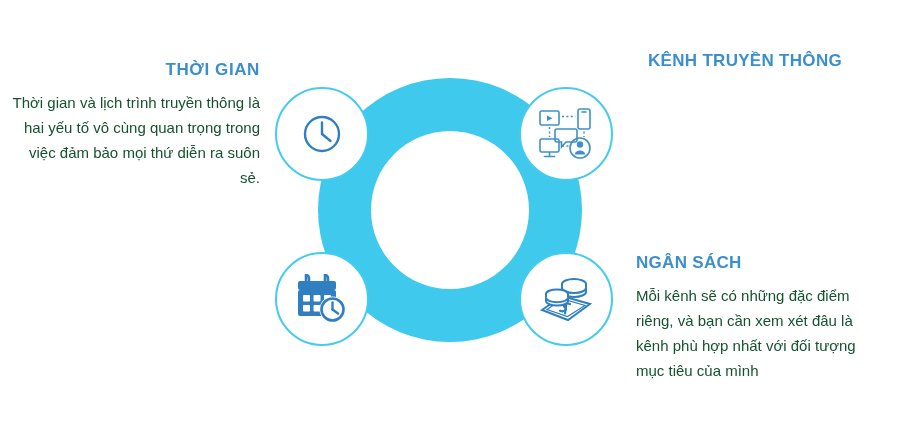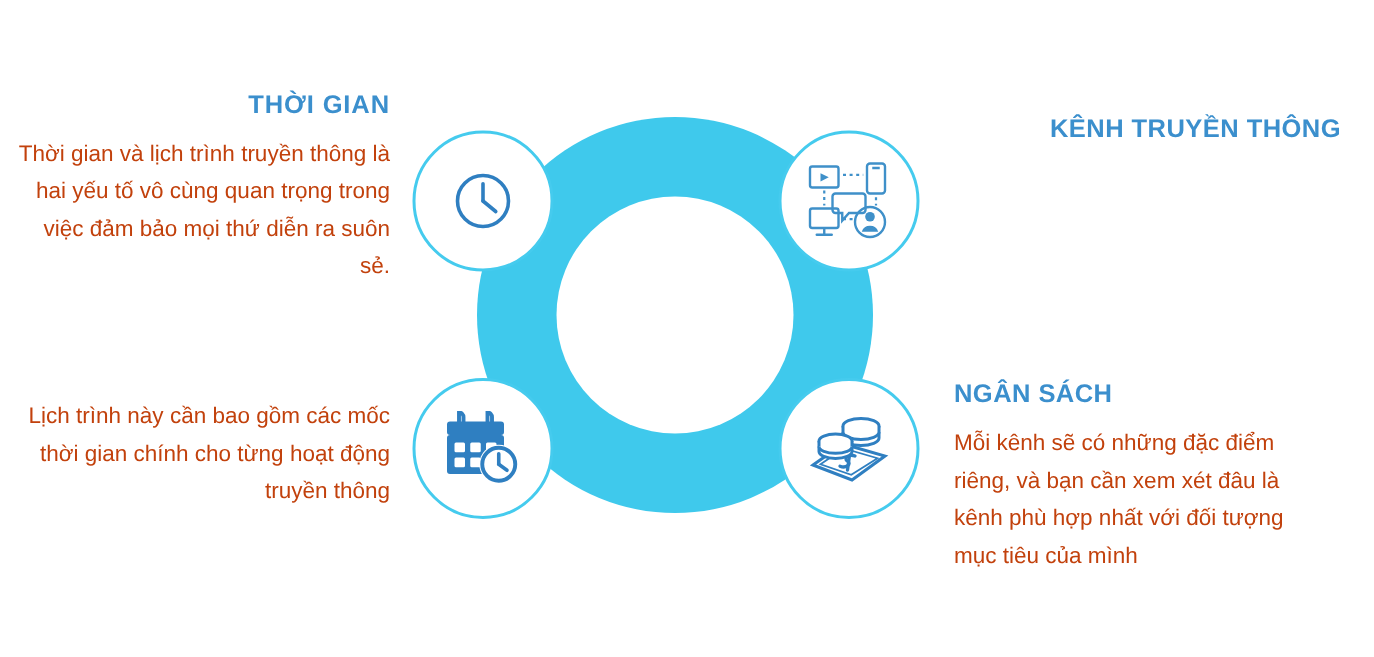"KÊNH TRUYỀN THÔNG" .blk-tr { text-align: right -> none; top: 76px -> 51px }
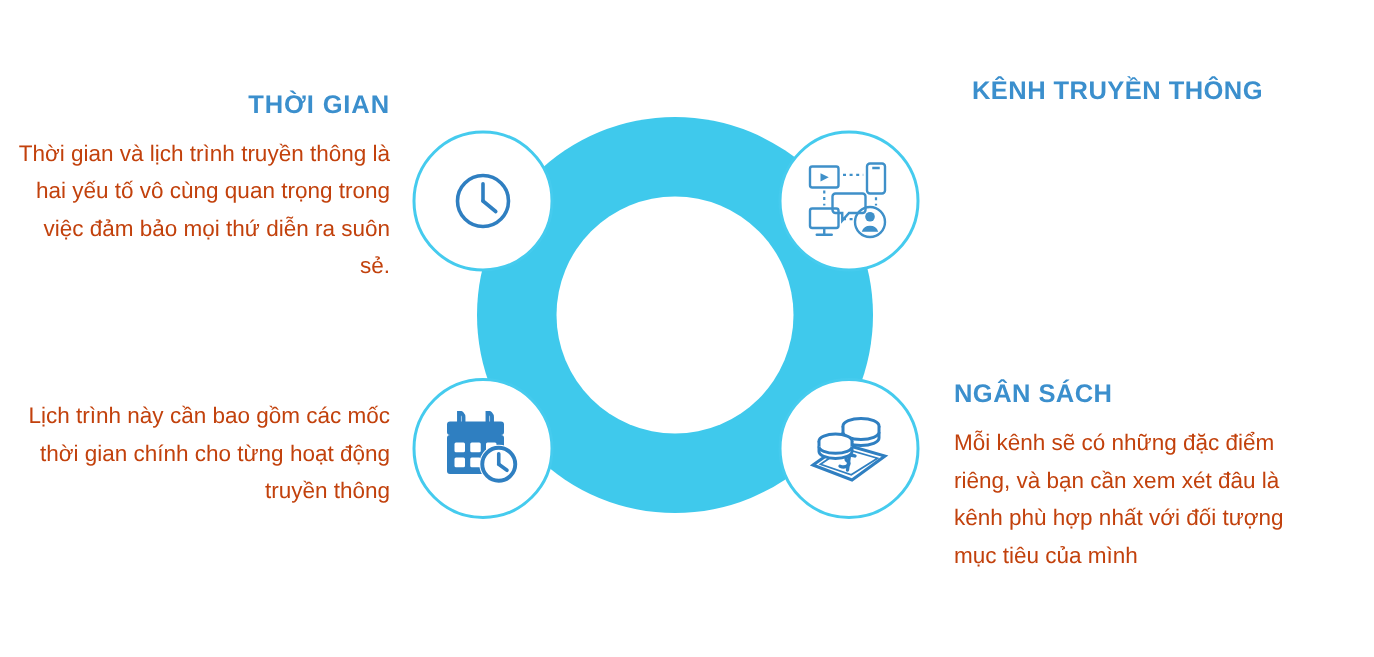"Thời gian và lịch trình" .body-text { color: #c2410c -> #14532d }
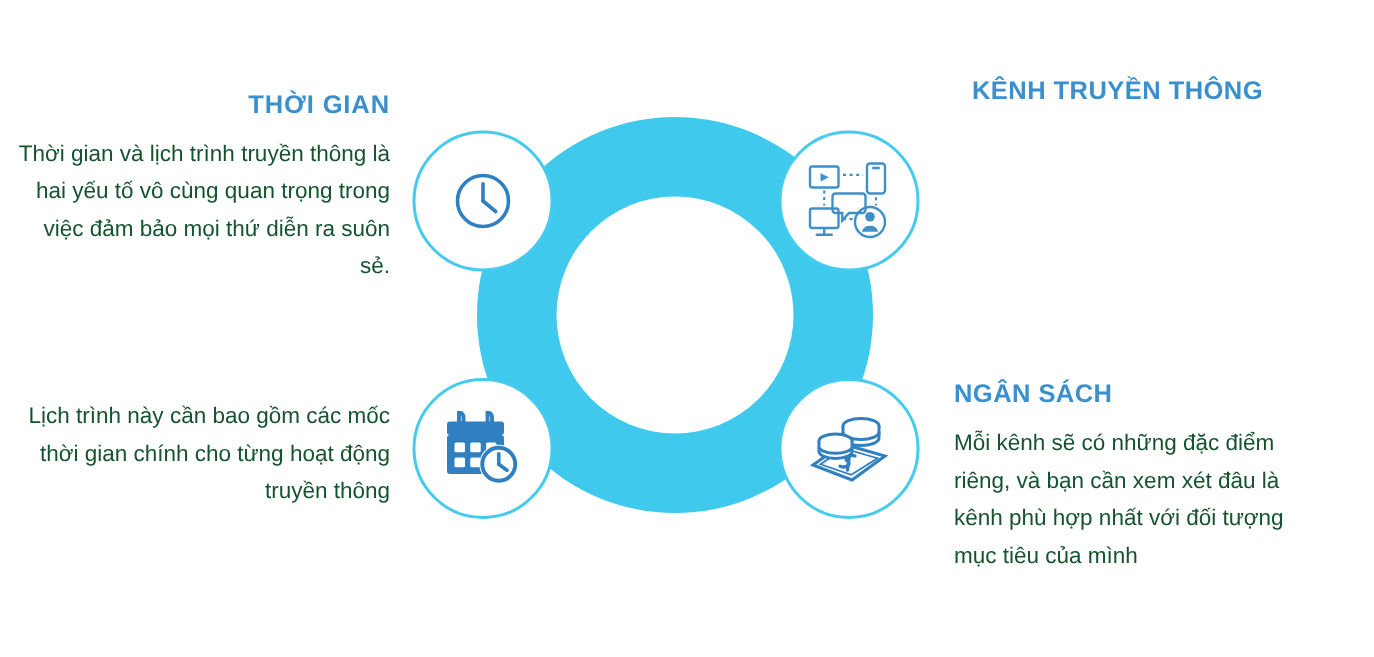"Lịch trình này cần bao" p.body-text { html: <p>Lịch trình này cần bao gồm các mốc thời gian chính cho từng hoạt động truyền thông</p> -> none }
